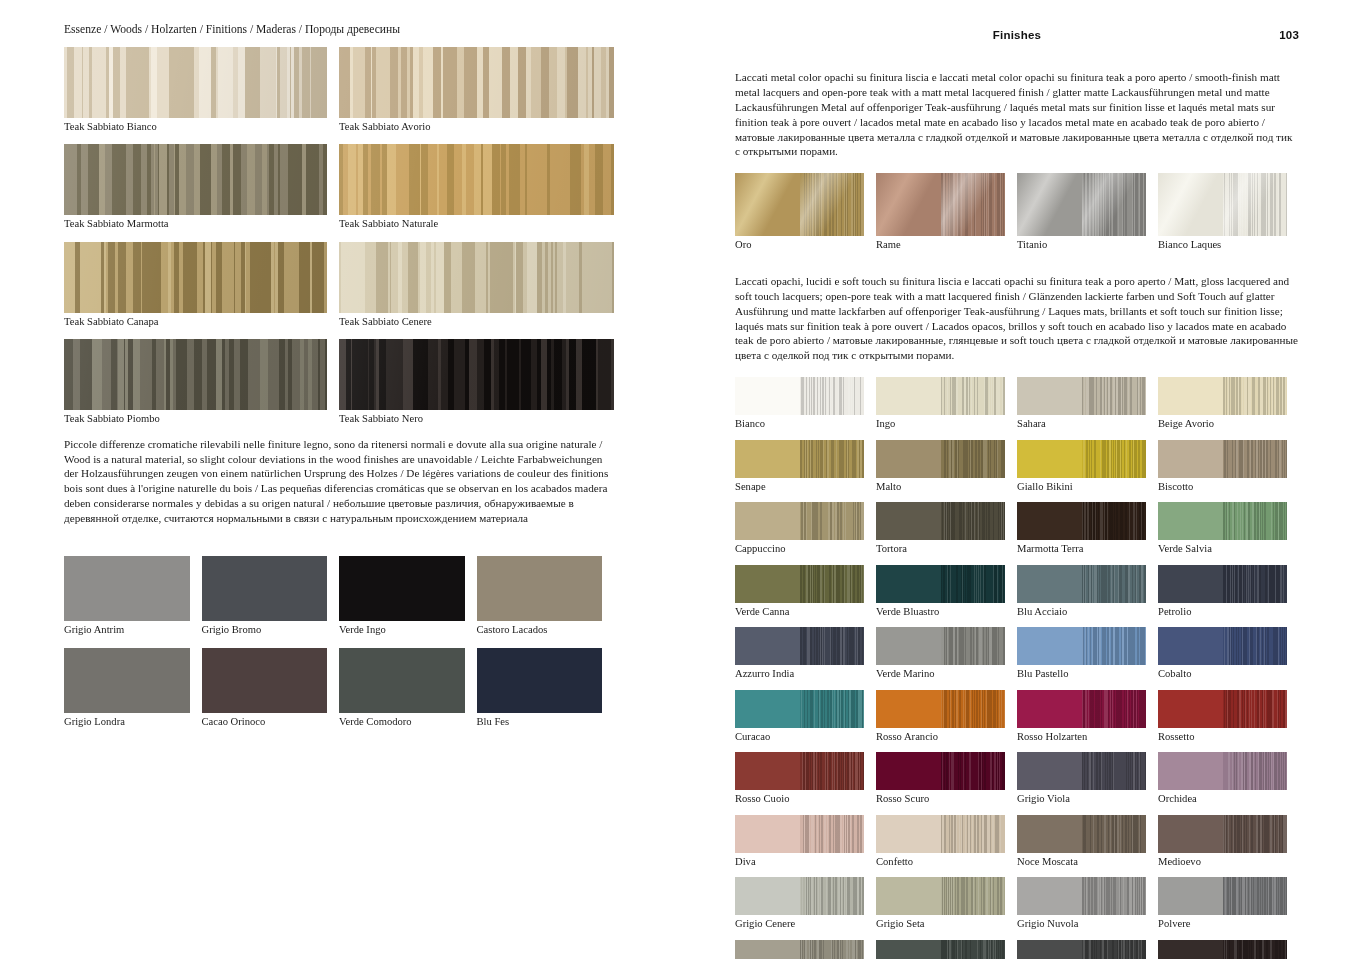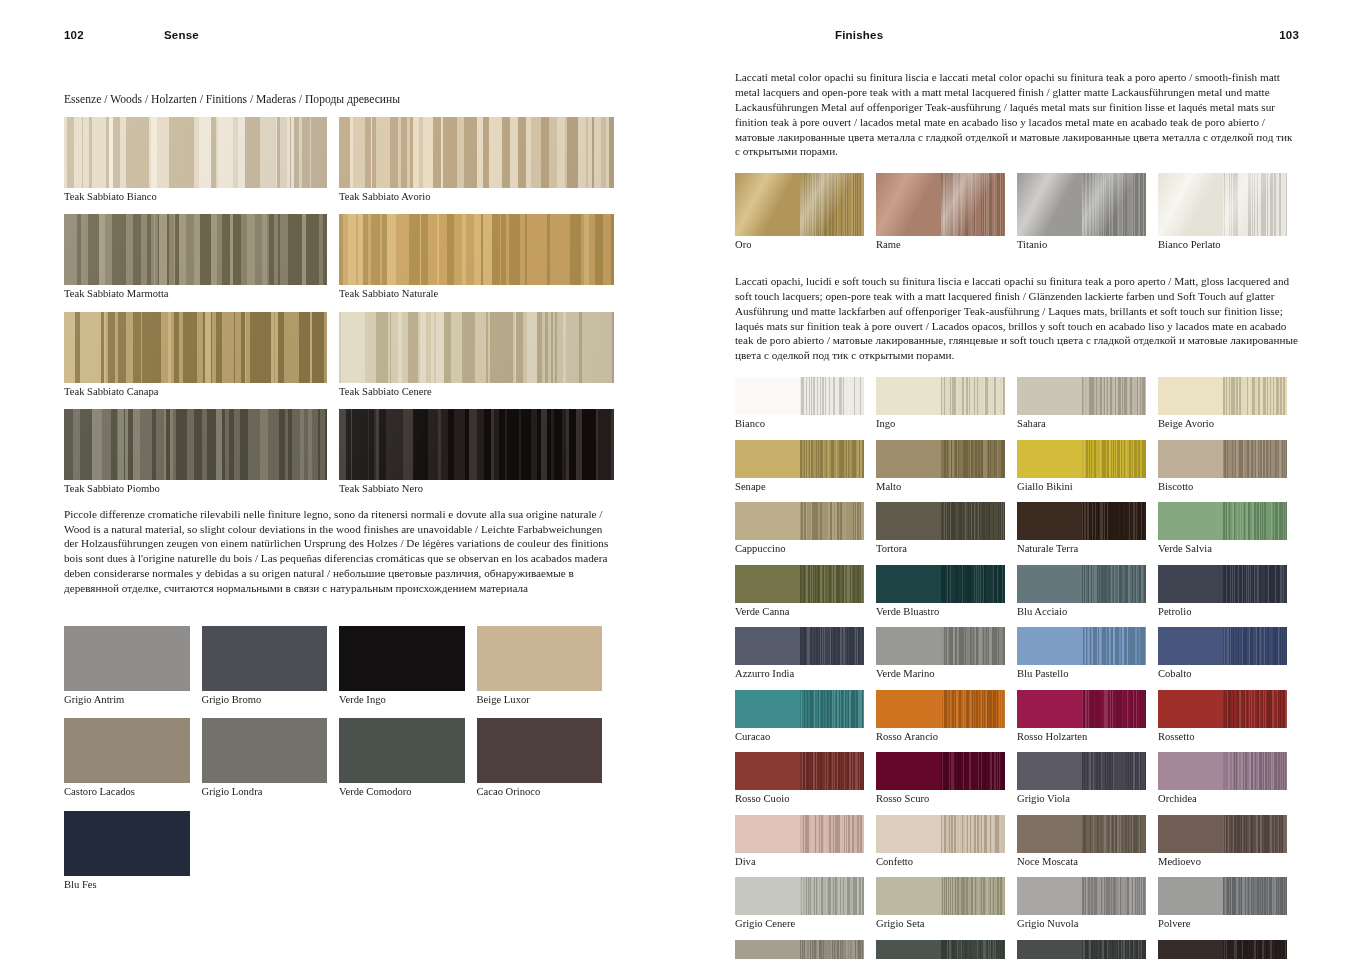"102" div.runhead { html: <div> <span>102</span> <span>Sense</span> </div> -> none }
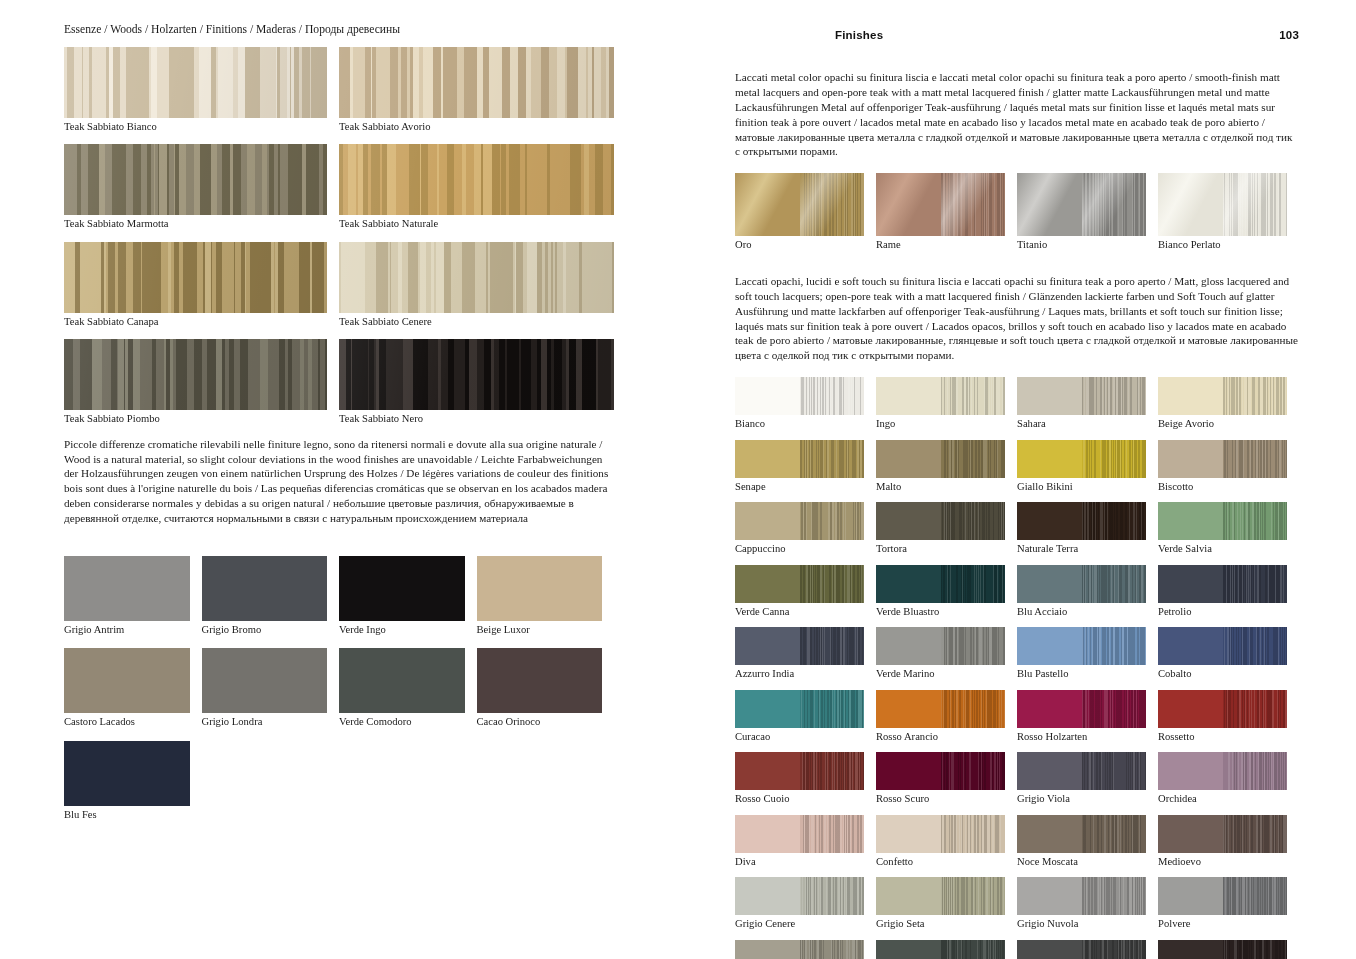"Finishes" .runhead.right .title { text-align: left -> center }
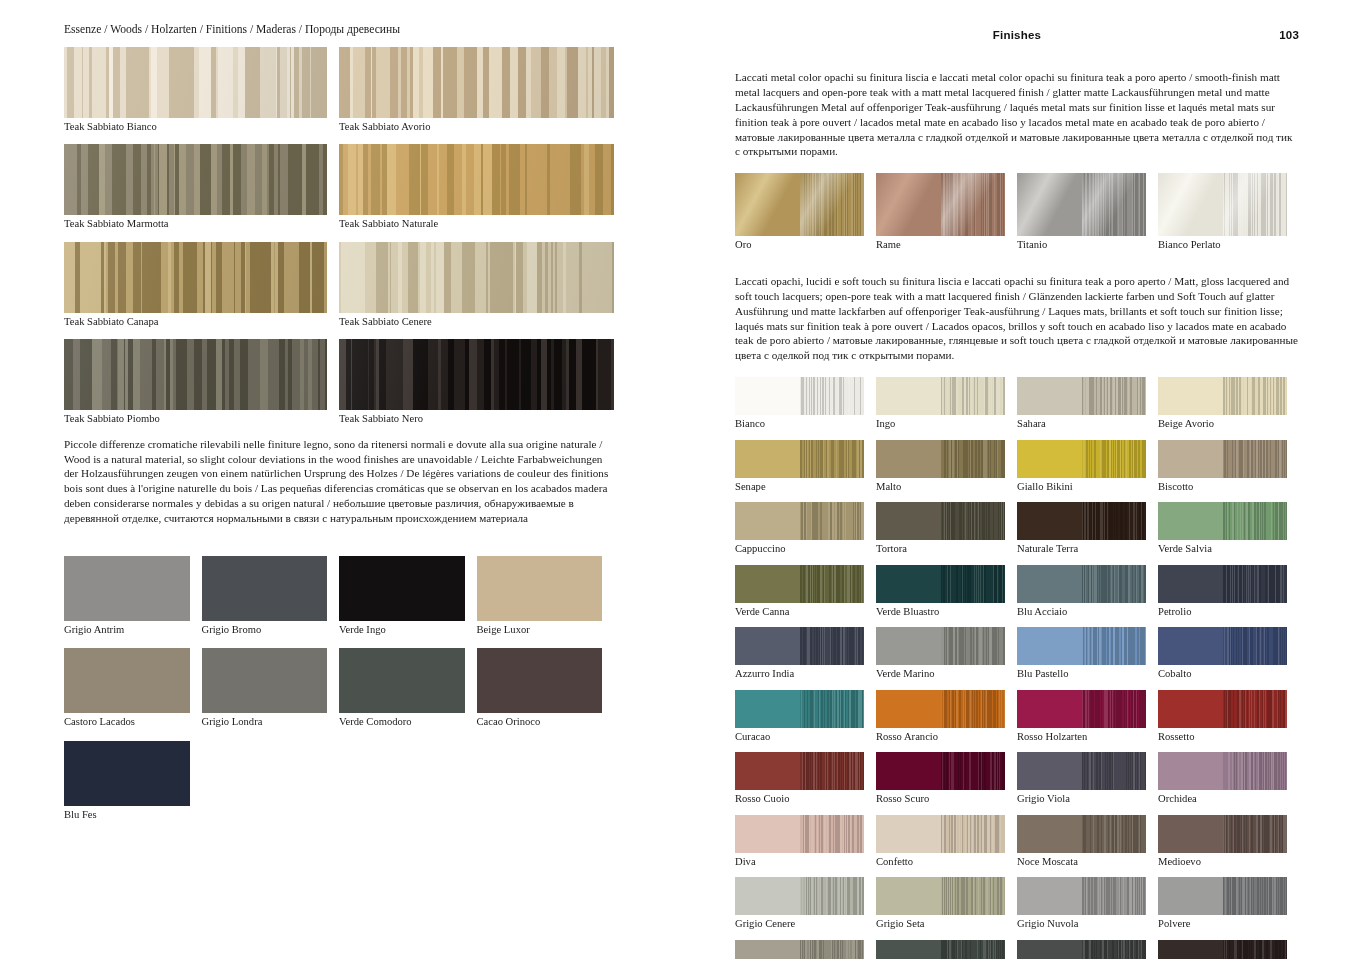"Bianco Perlato" div.cap { text: Perlato -> Laques }
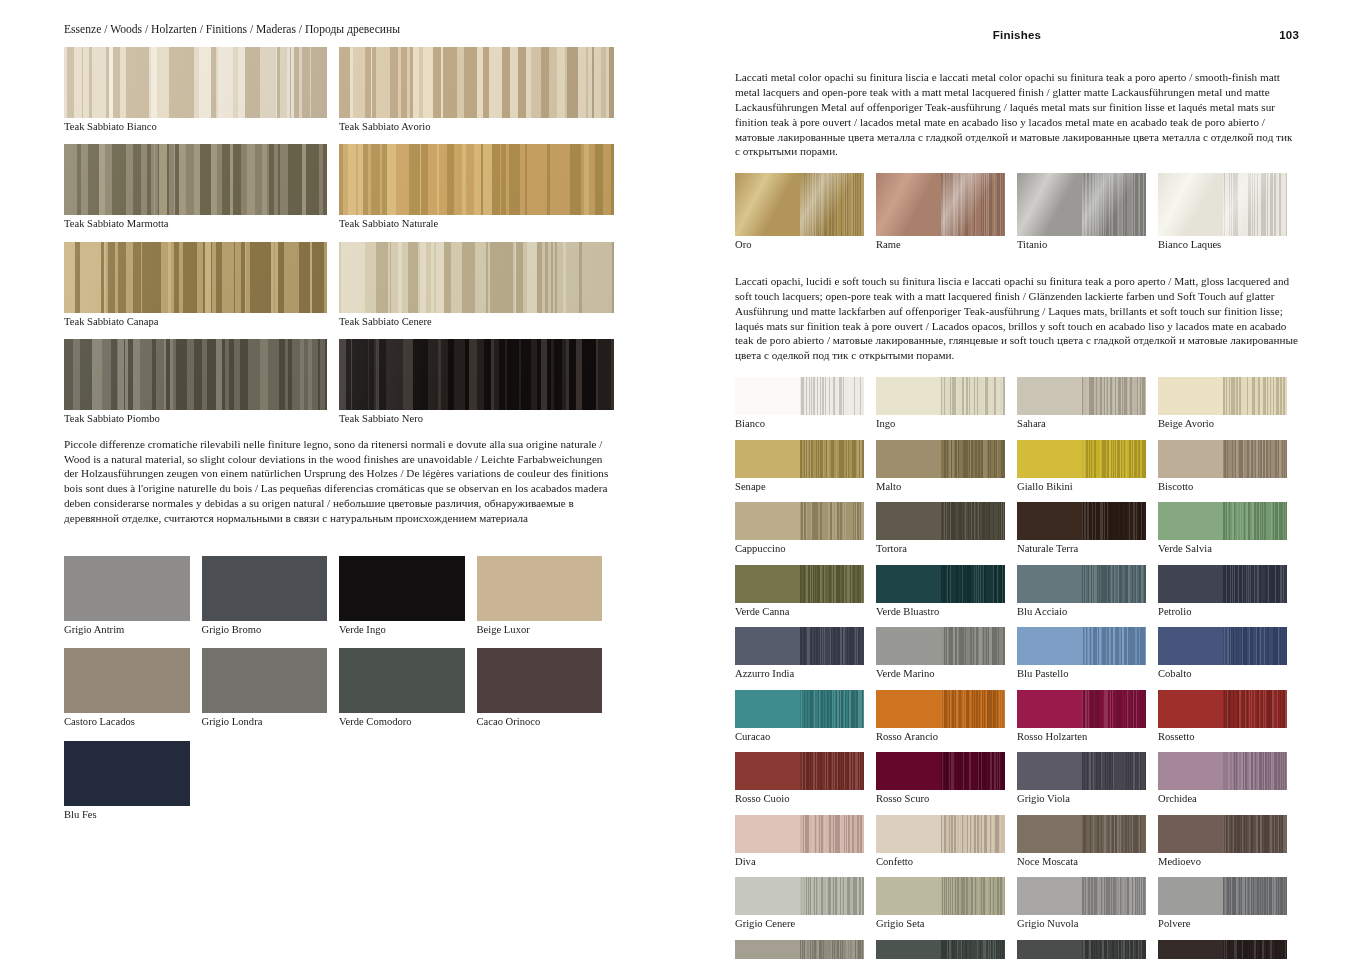"Naturale Terra" div.cap { text: Naturale -> Marmotta }
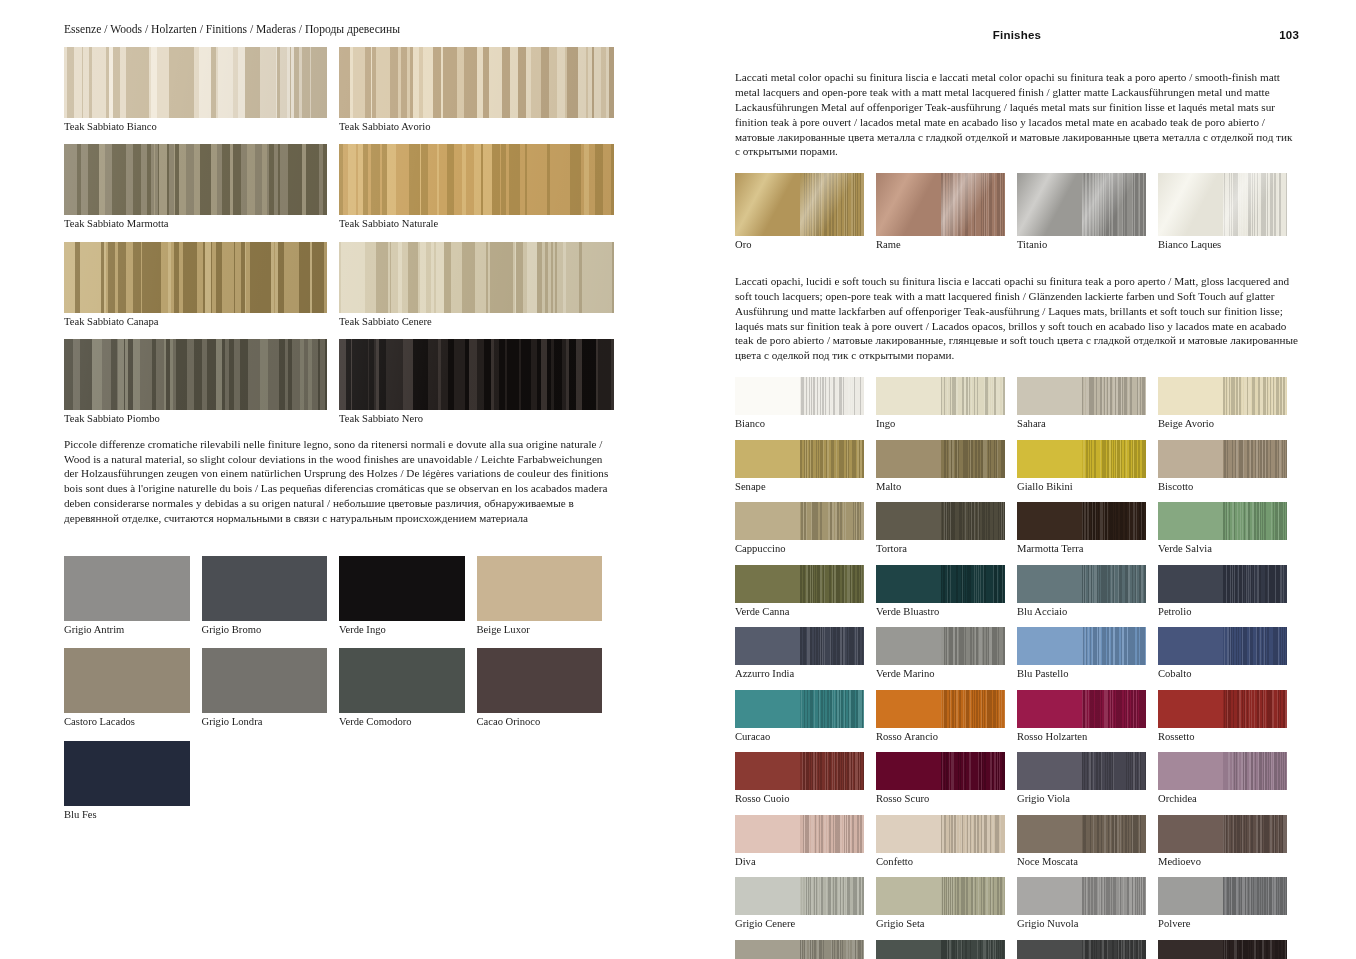"Beige Luxor" div.cell { html: <div> <div></div> <div>Beige Luxor</div> </div> -> none }
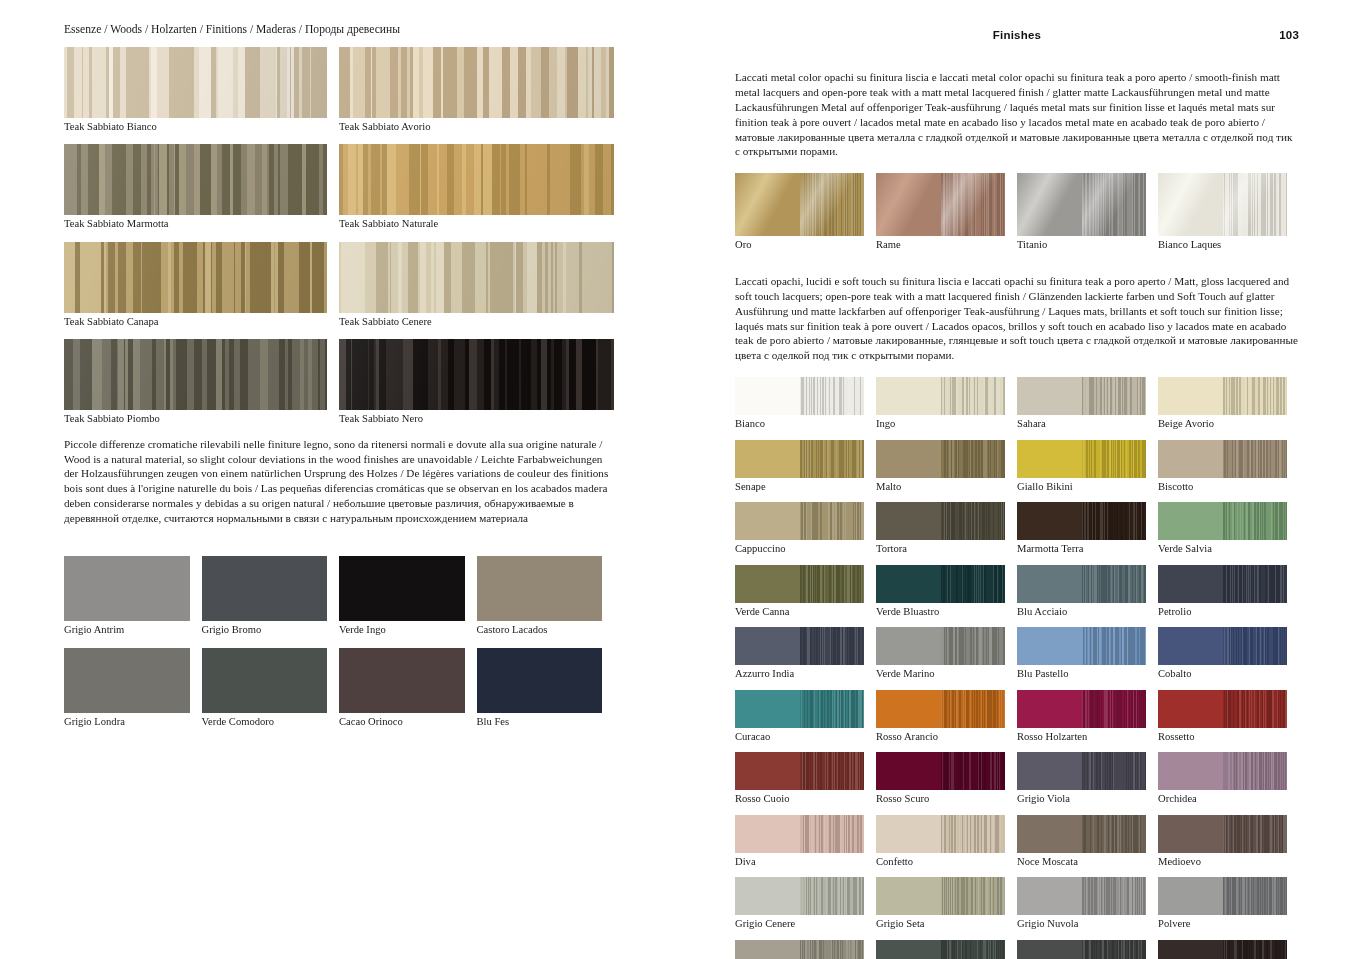"Verde Comodoro" div.cell { order: before "Cacao Orinoco" -> after "Cacao Orinoco" }
